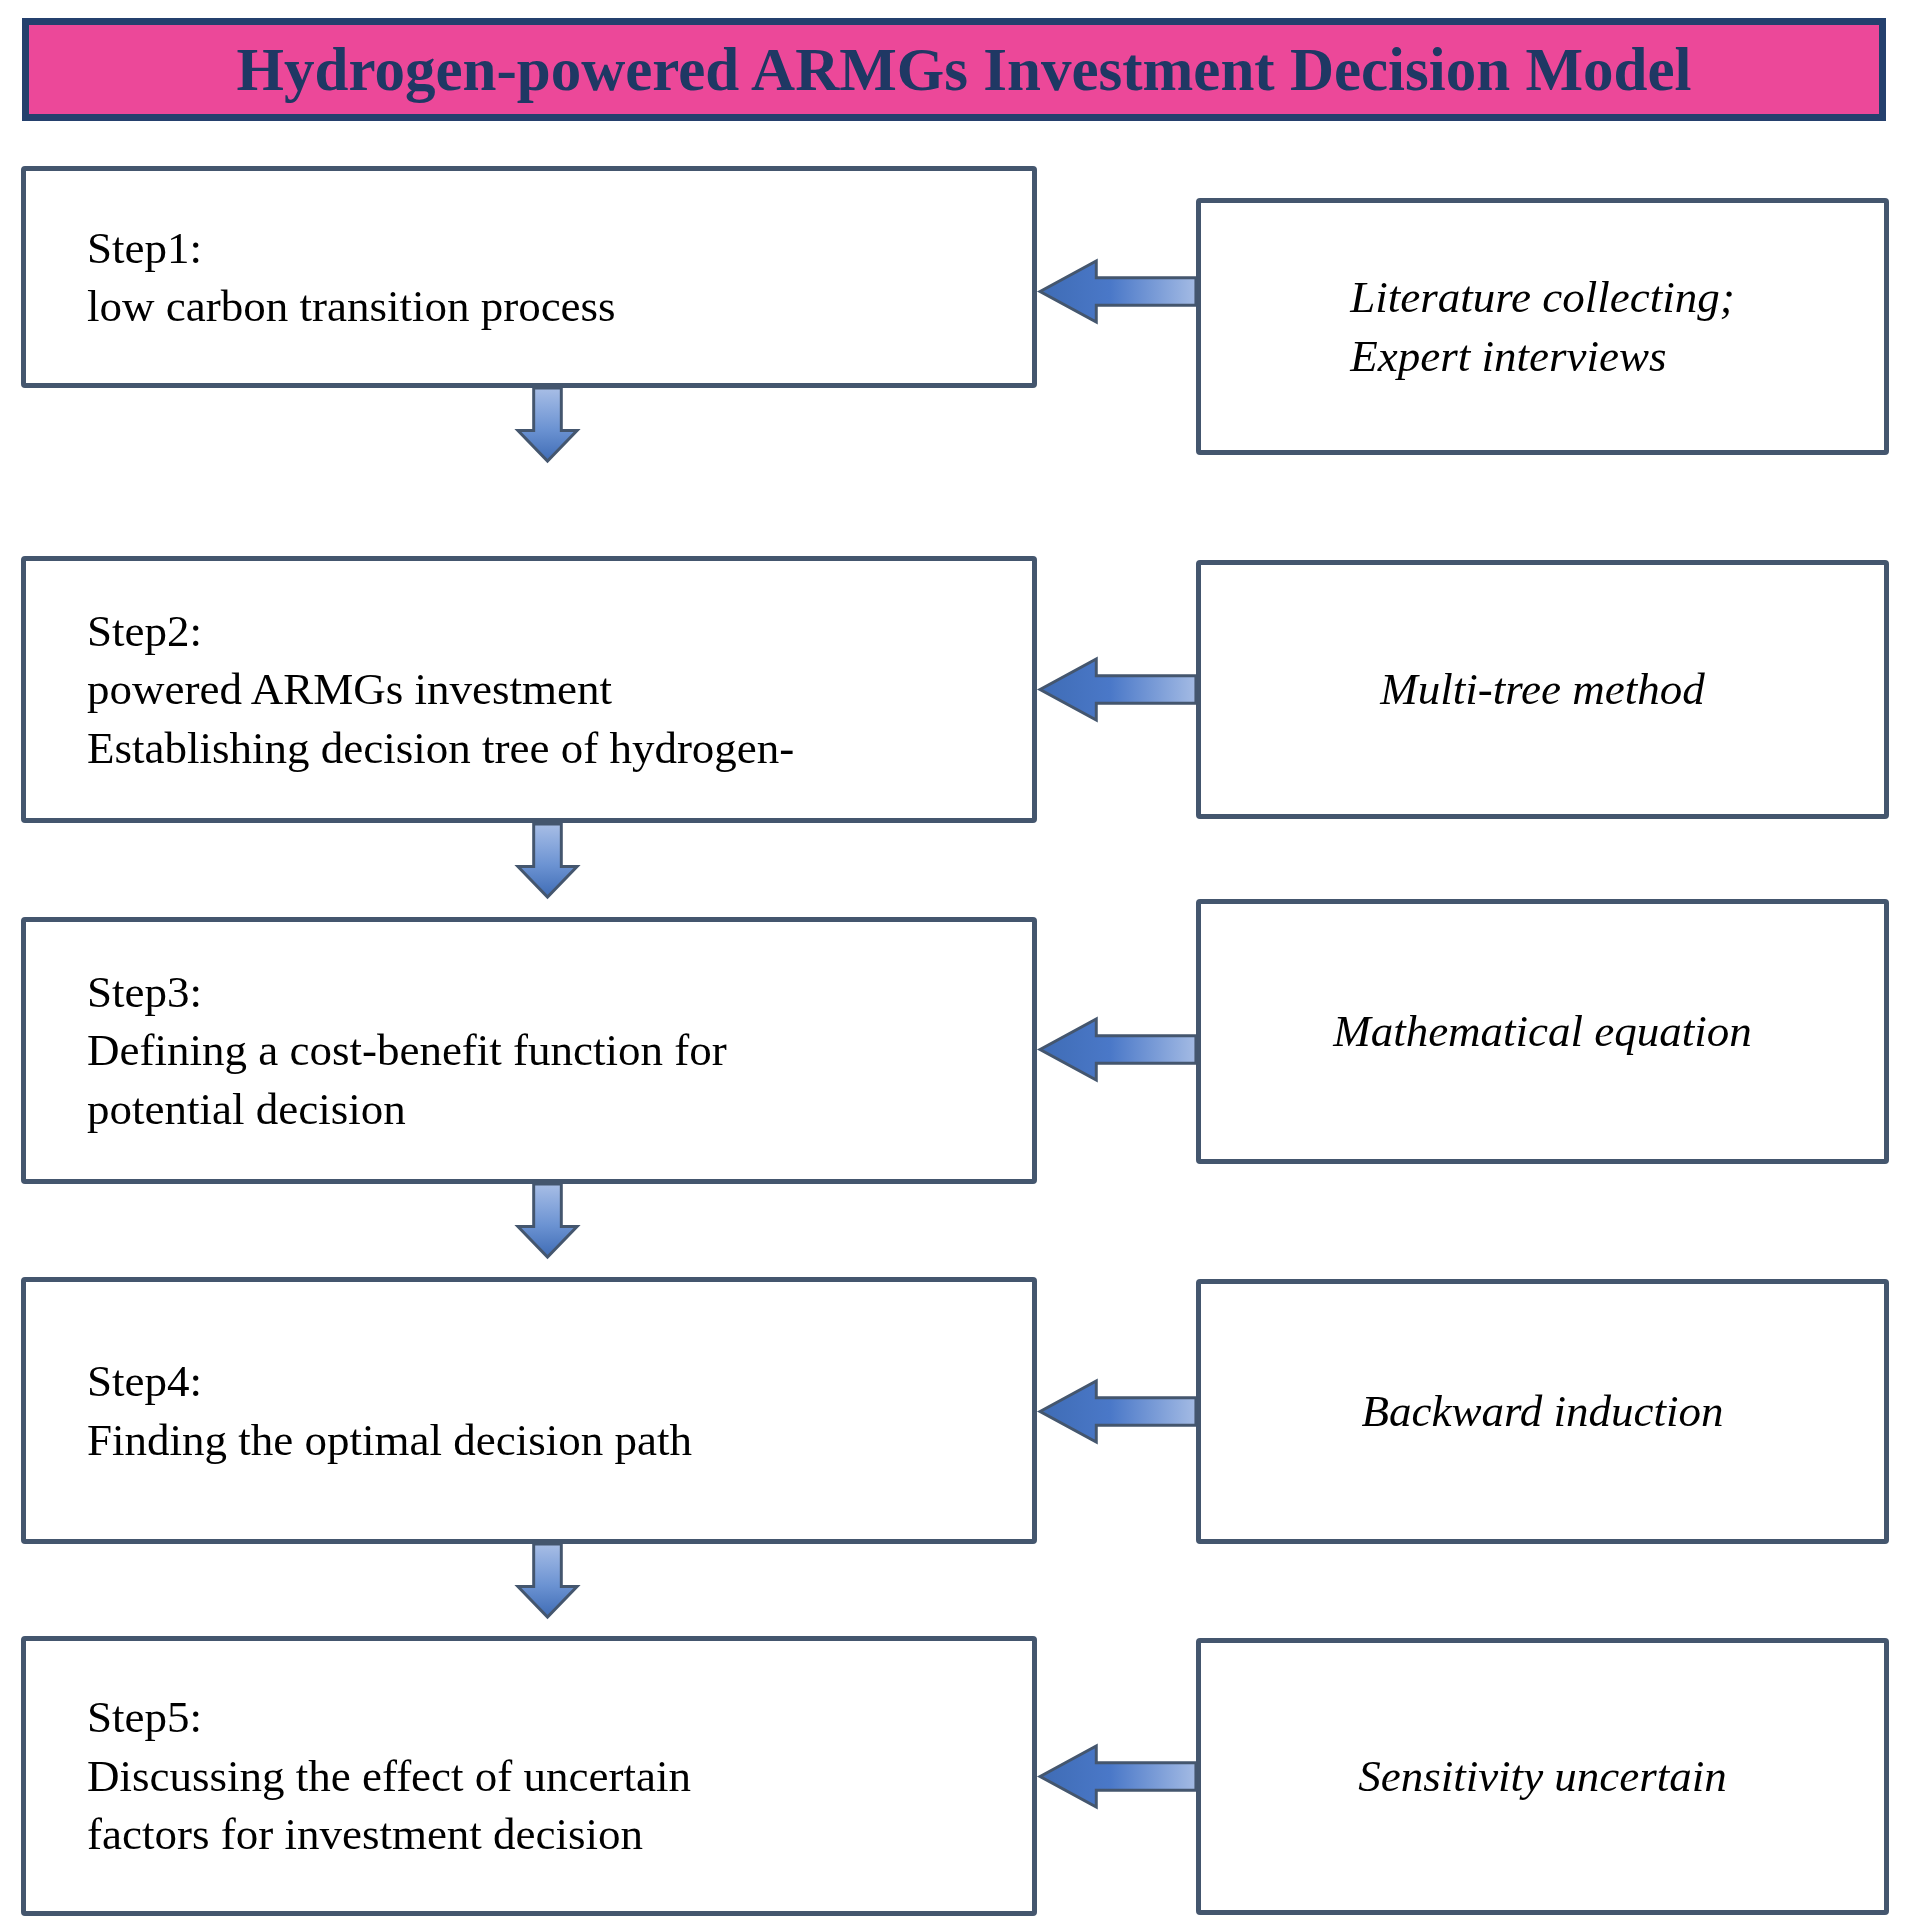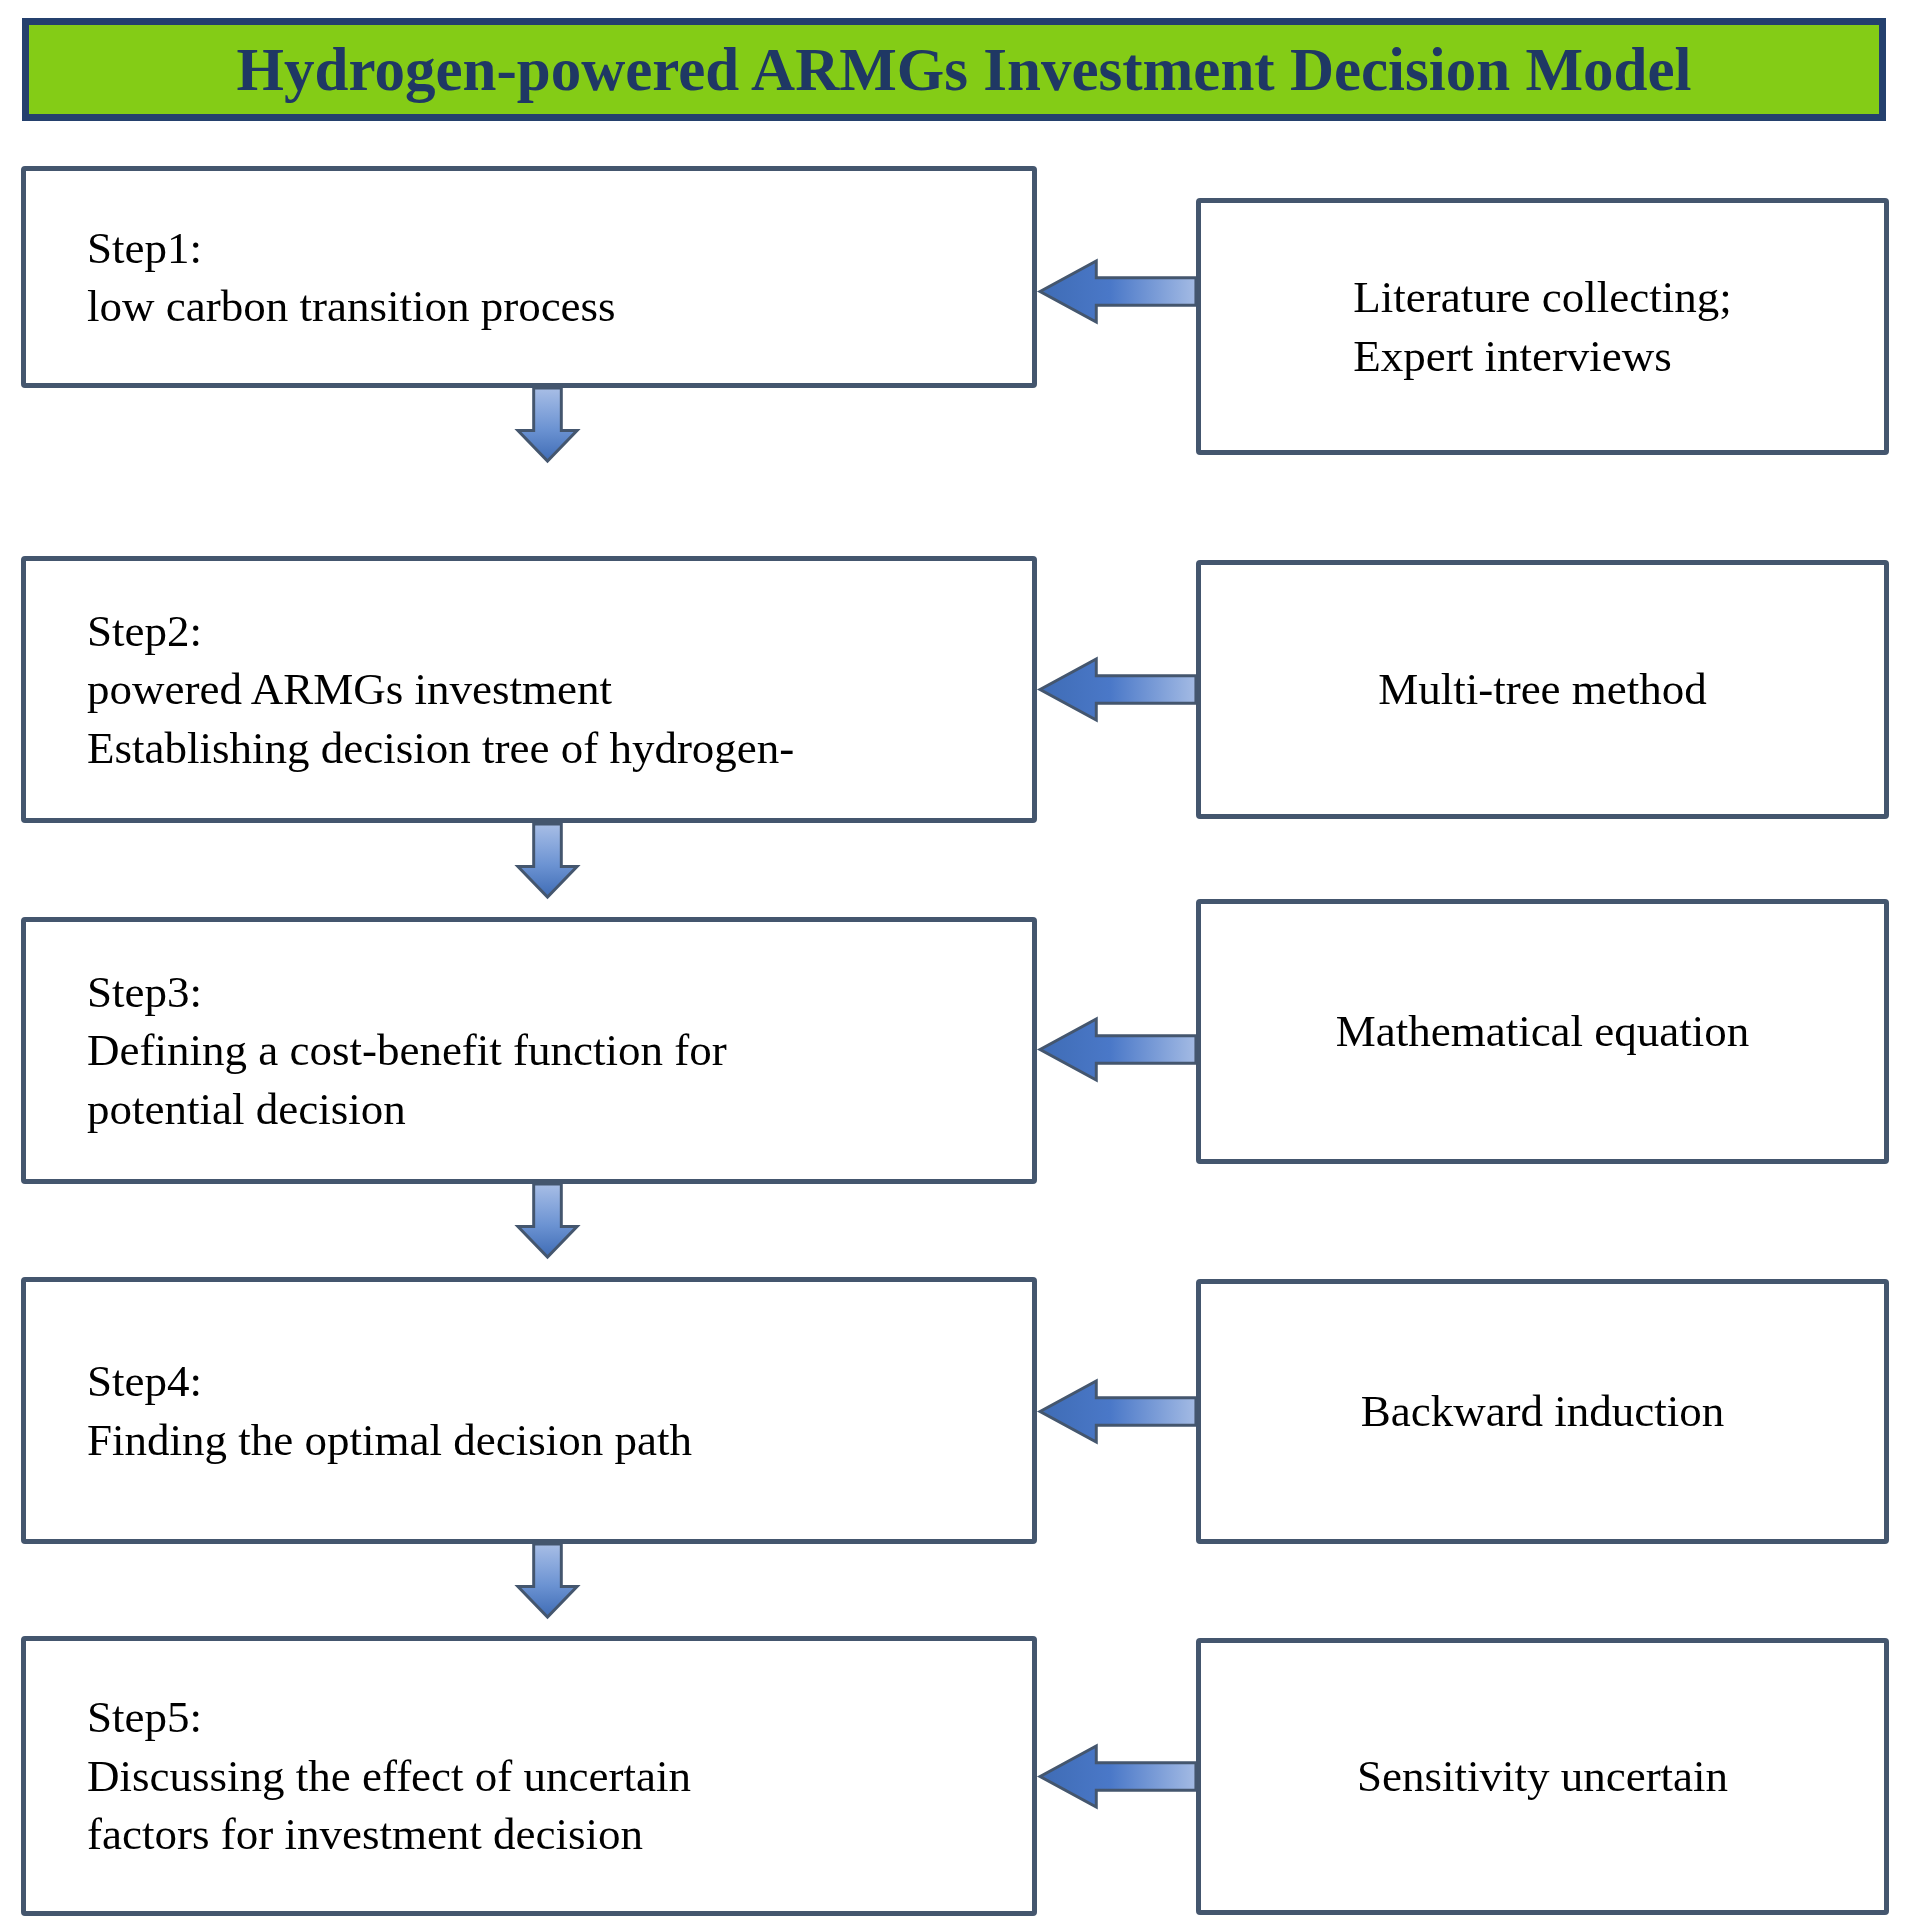"Hydrogen-powered ARMGs Investment" .title-box { background: #84cc16 -> #ec4899 }
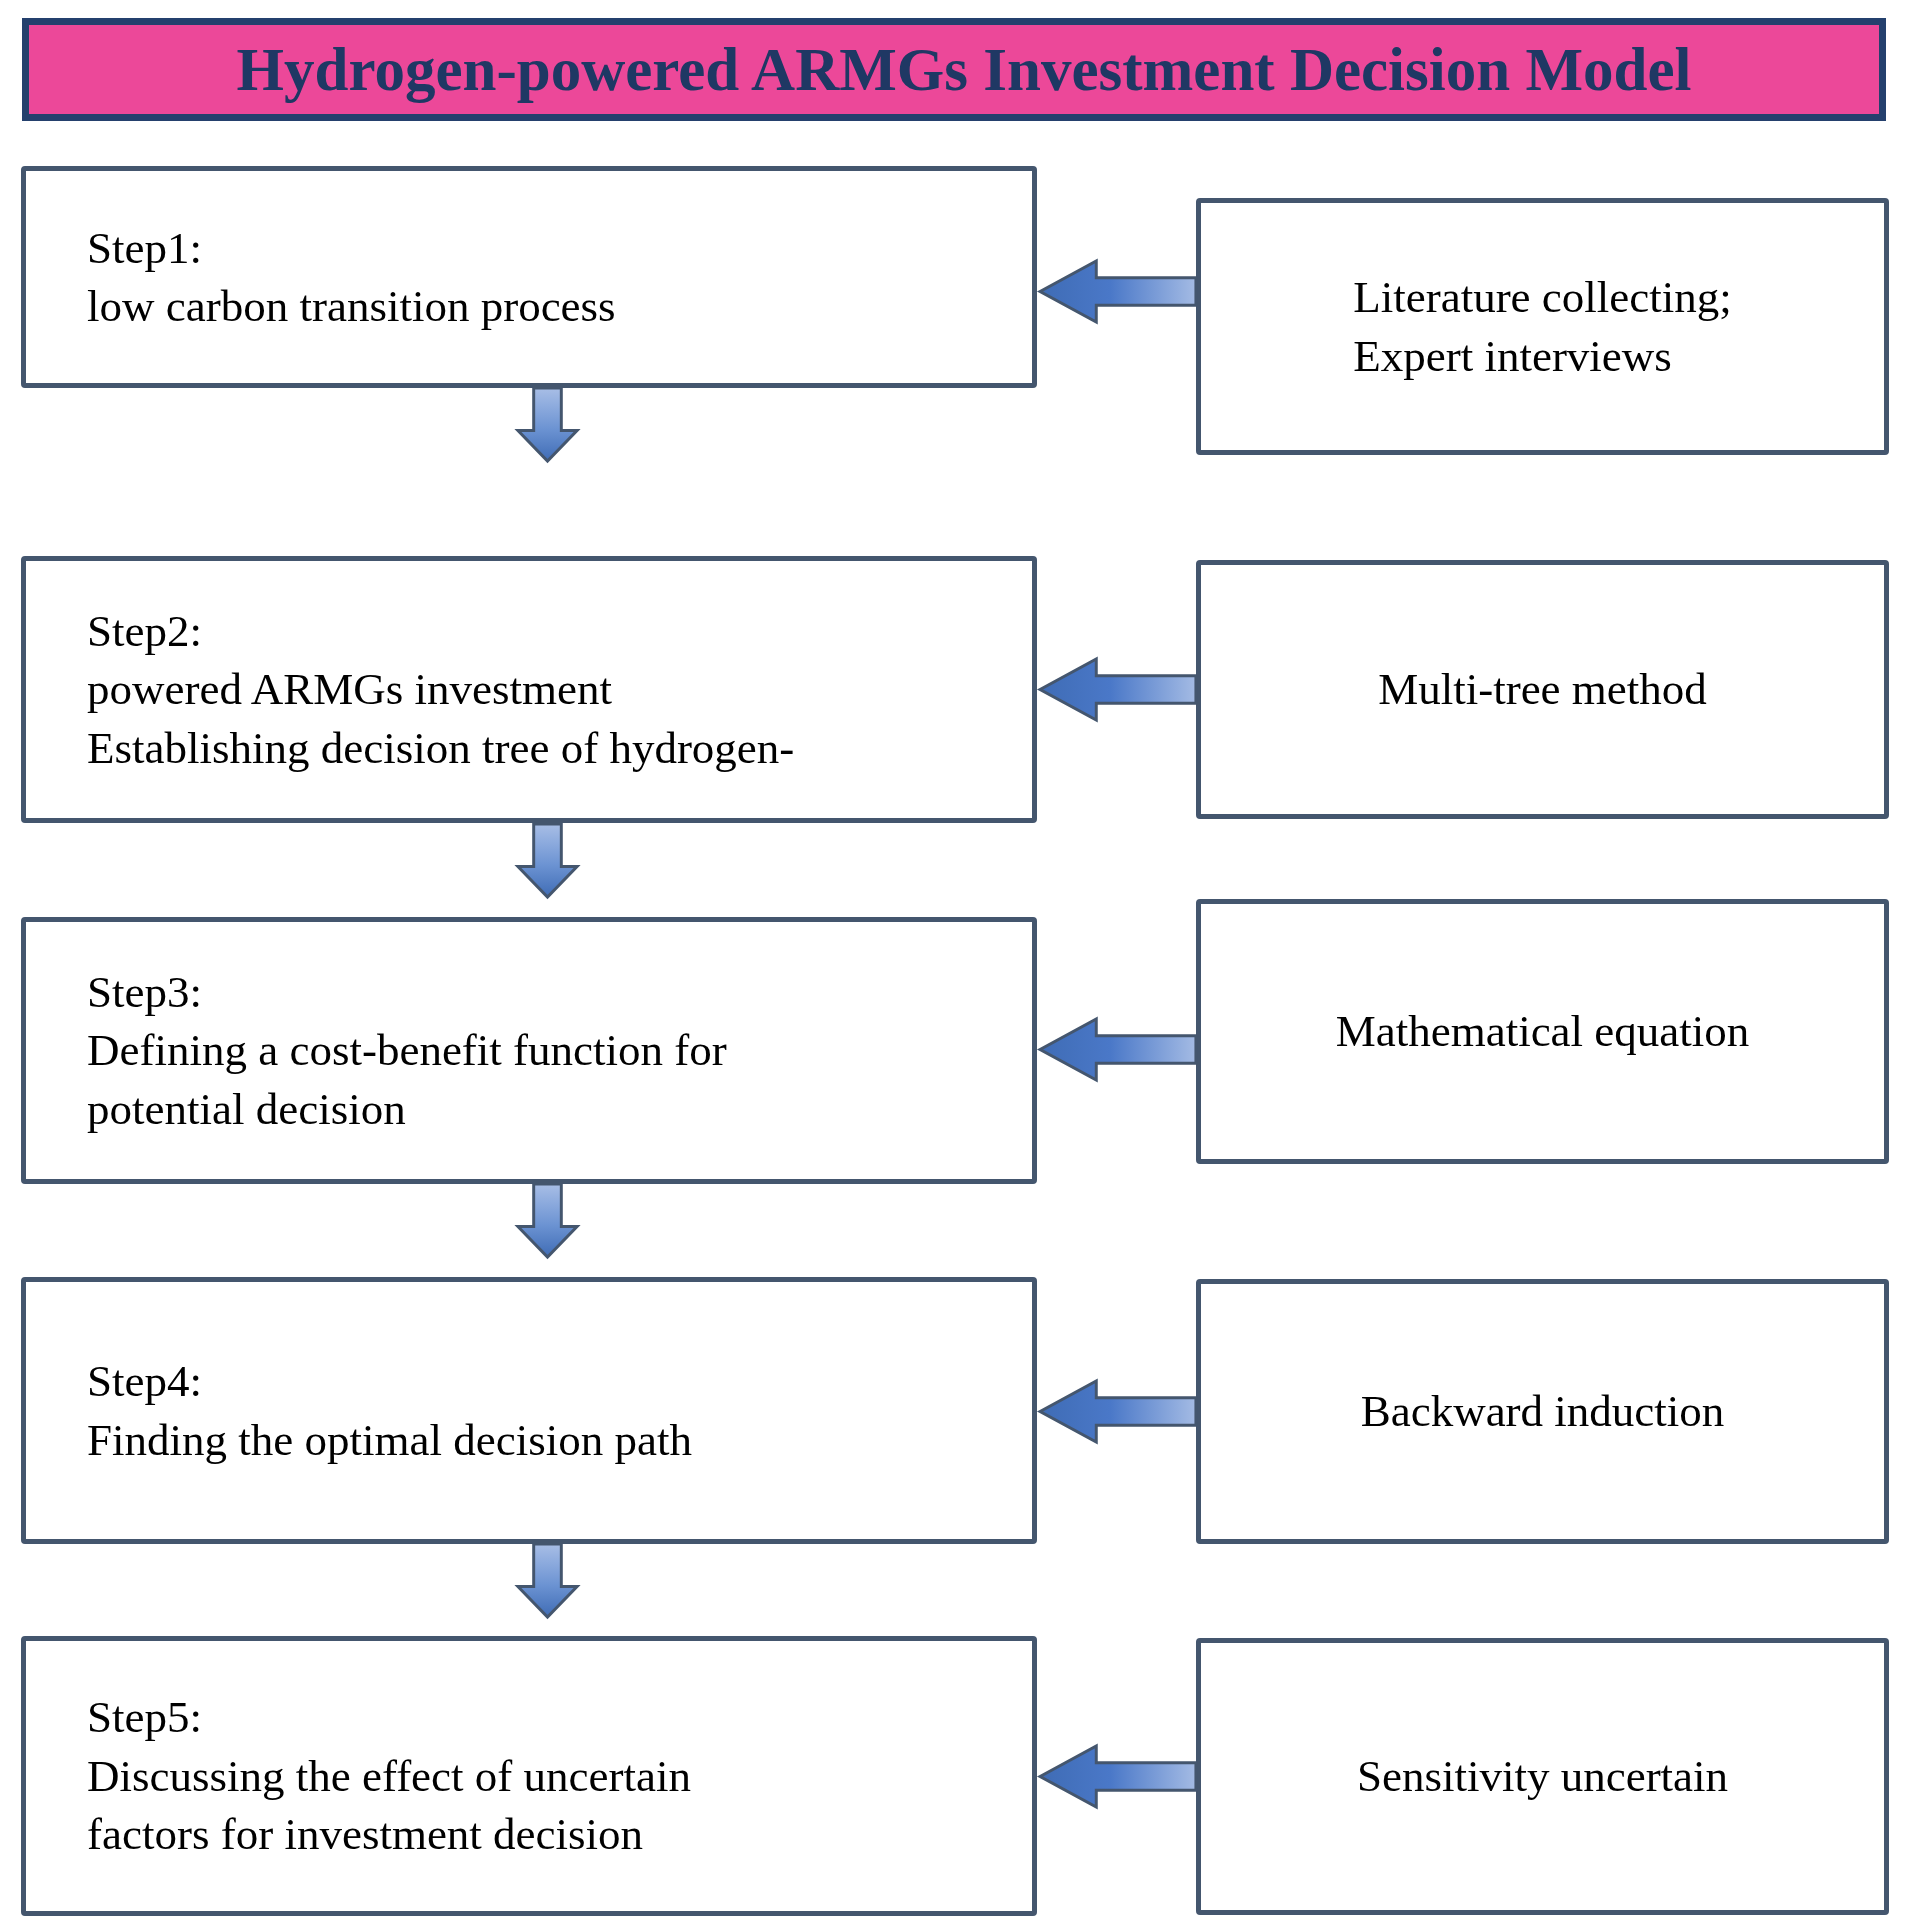"Literature collecting;" .node.right-col .line { font-style: none -> italic }
